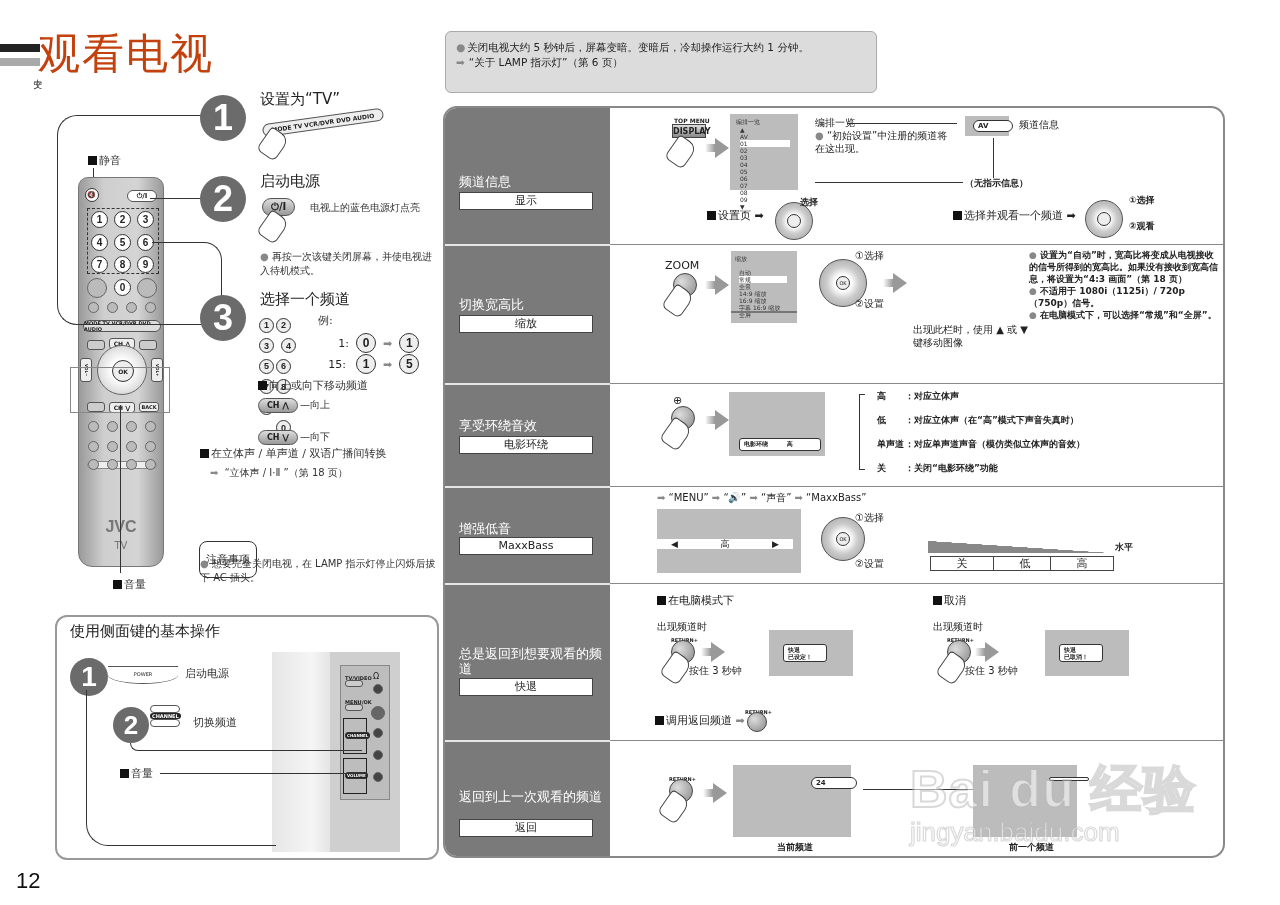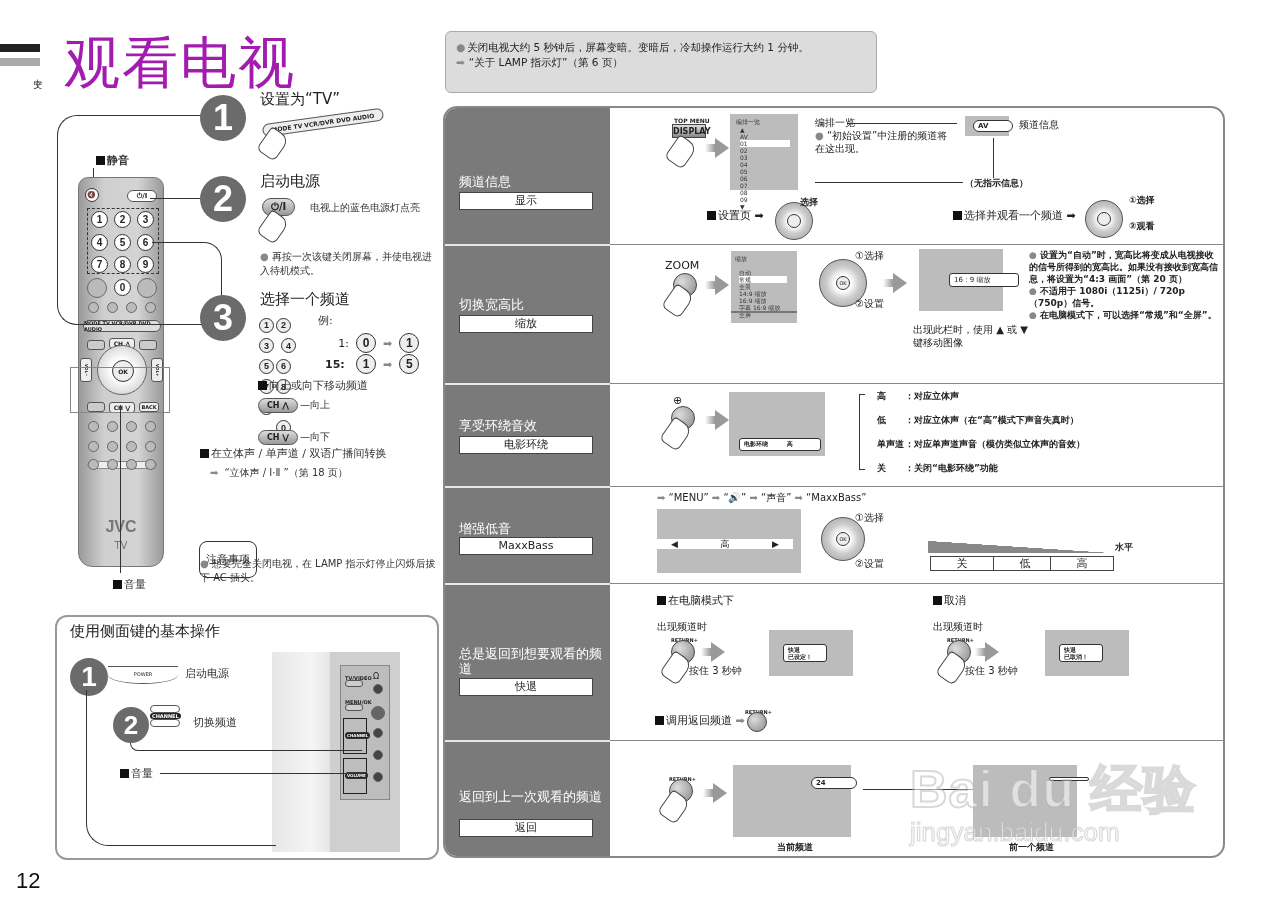"观看电视" .page-title { color: #a21caf -> #c2410c; font-size: 56px -> 42px; left: 64px -> 38px }
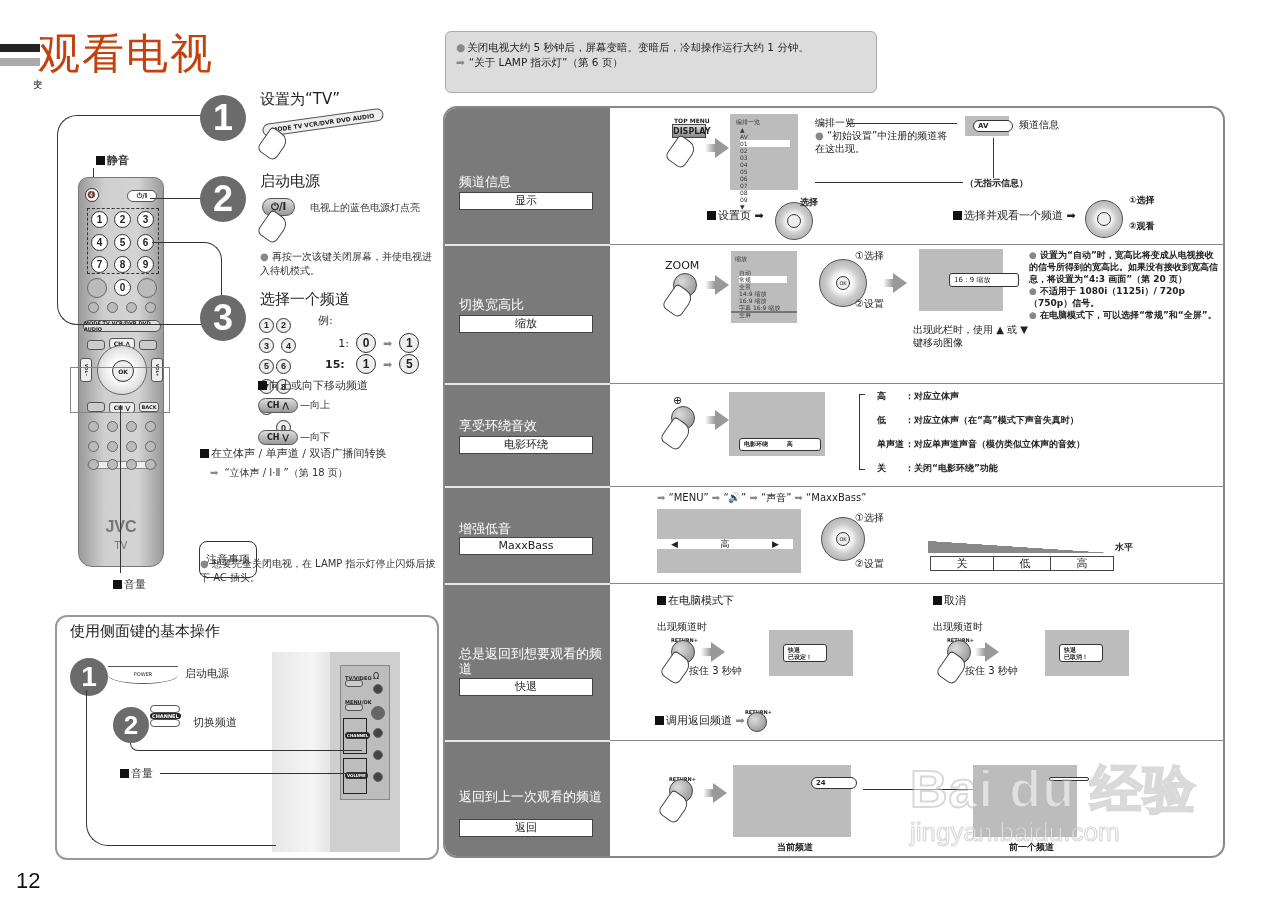"静音" div.abs { font-weight: bold -> none; left: 96px -> 88px }
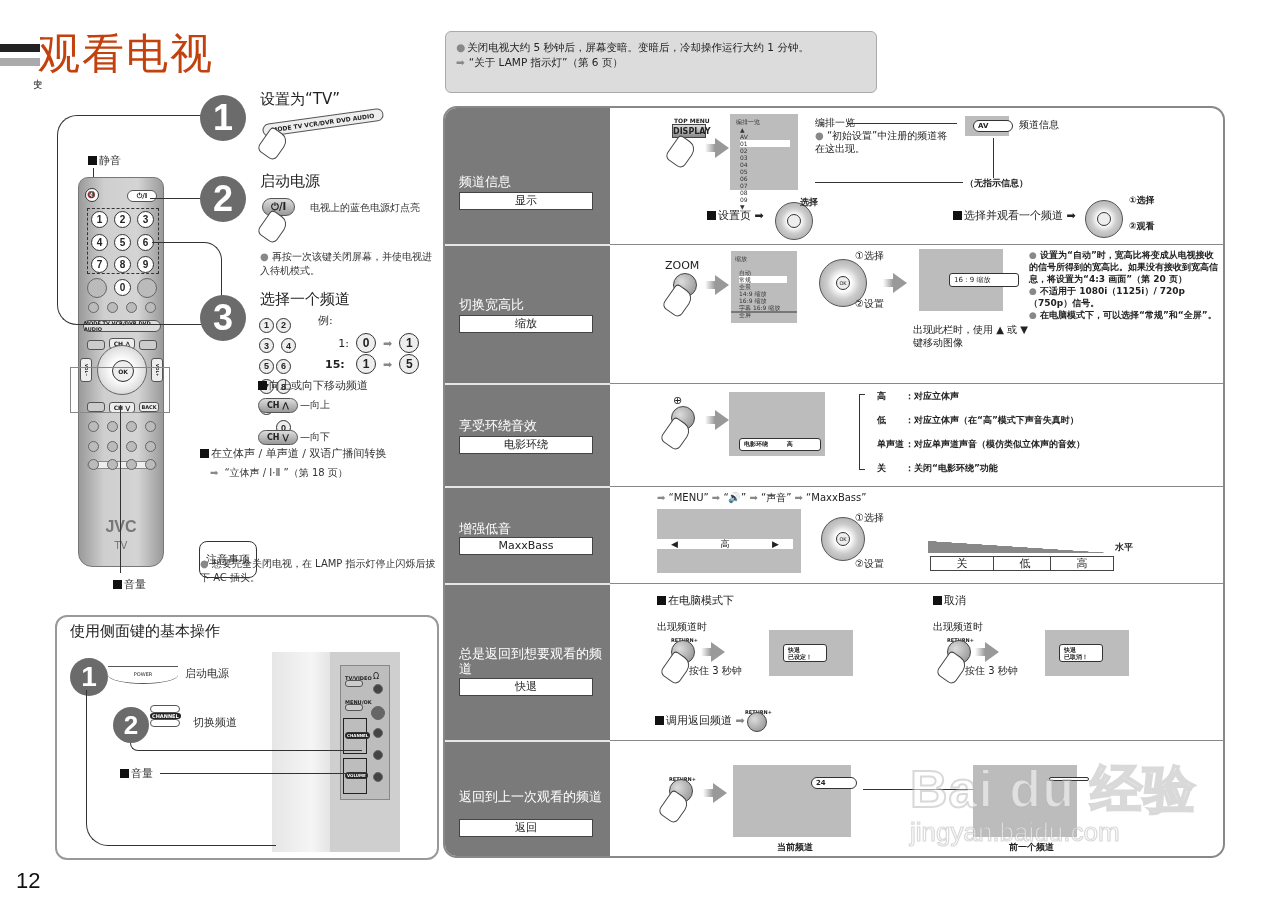"设置为“自动”时，宽高比将变成从电视接收的信号所得到的宽高比。如果没有接收到宽高" span { text: 20 -> 18 }
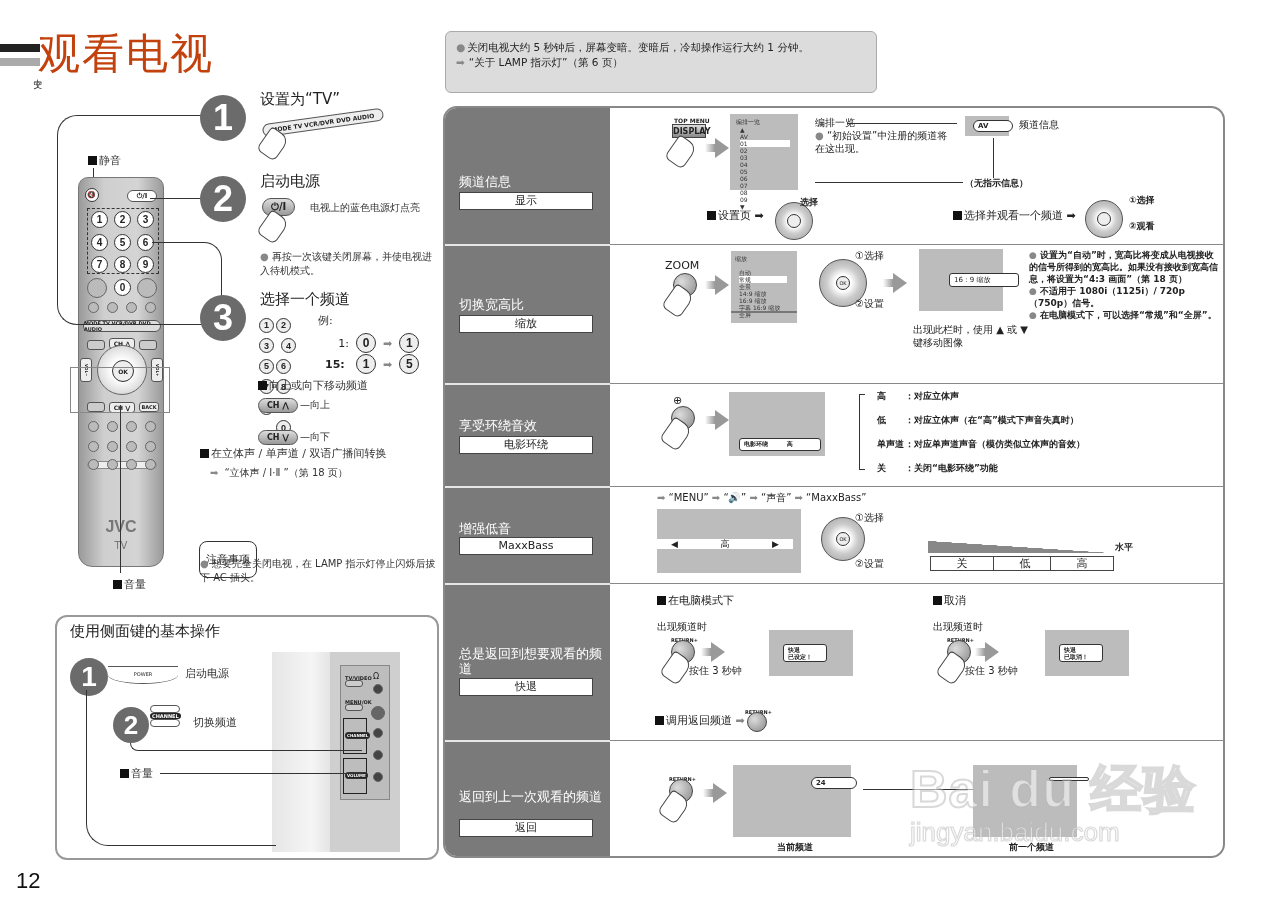"16 : 9 缩放" div.screen { html: <div> <div>16 : 9 缩放</div> </div> -> none }
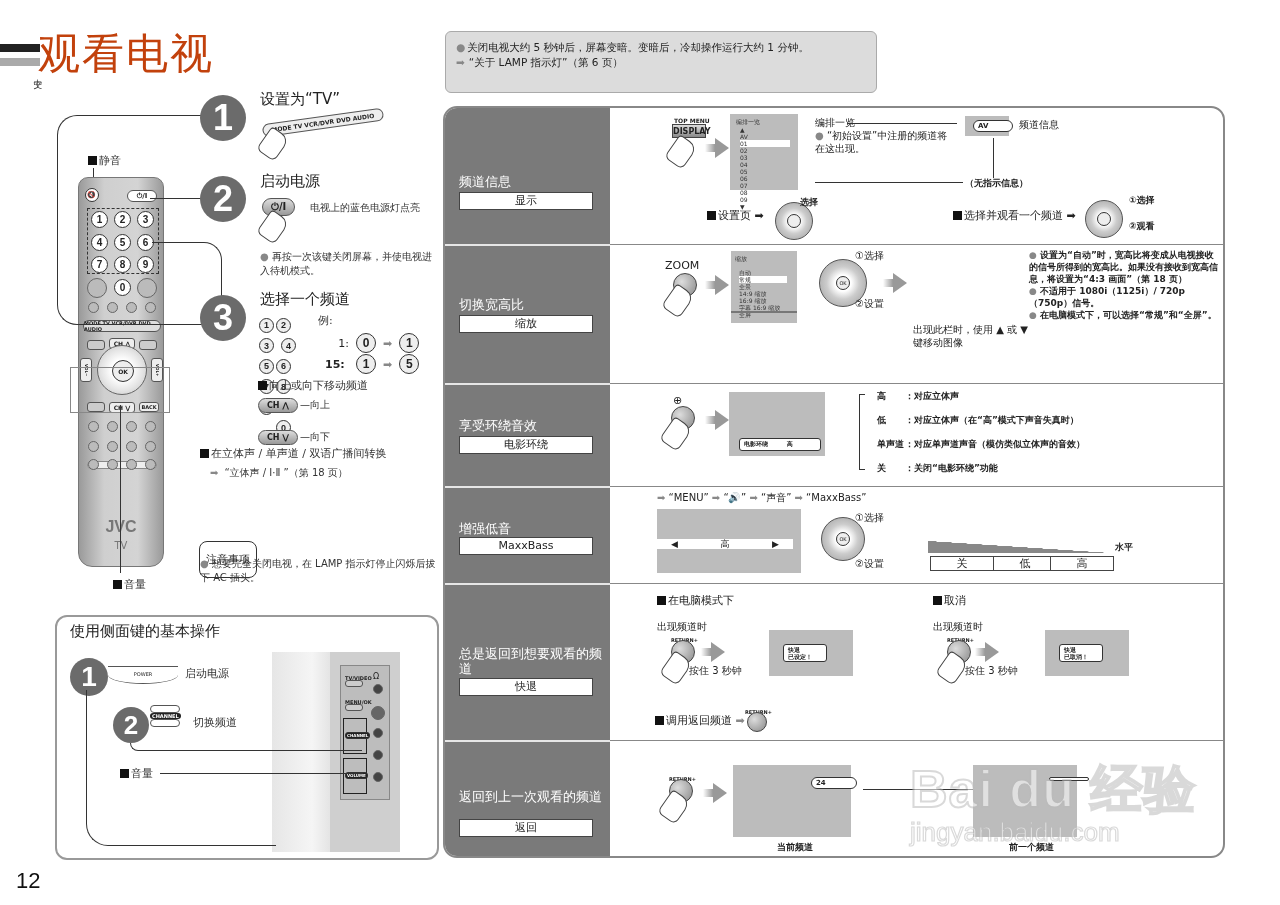"15:" span { font-weight: bold -> none; text-align: left -> center }
